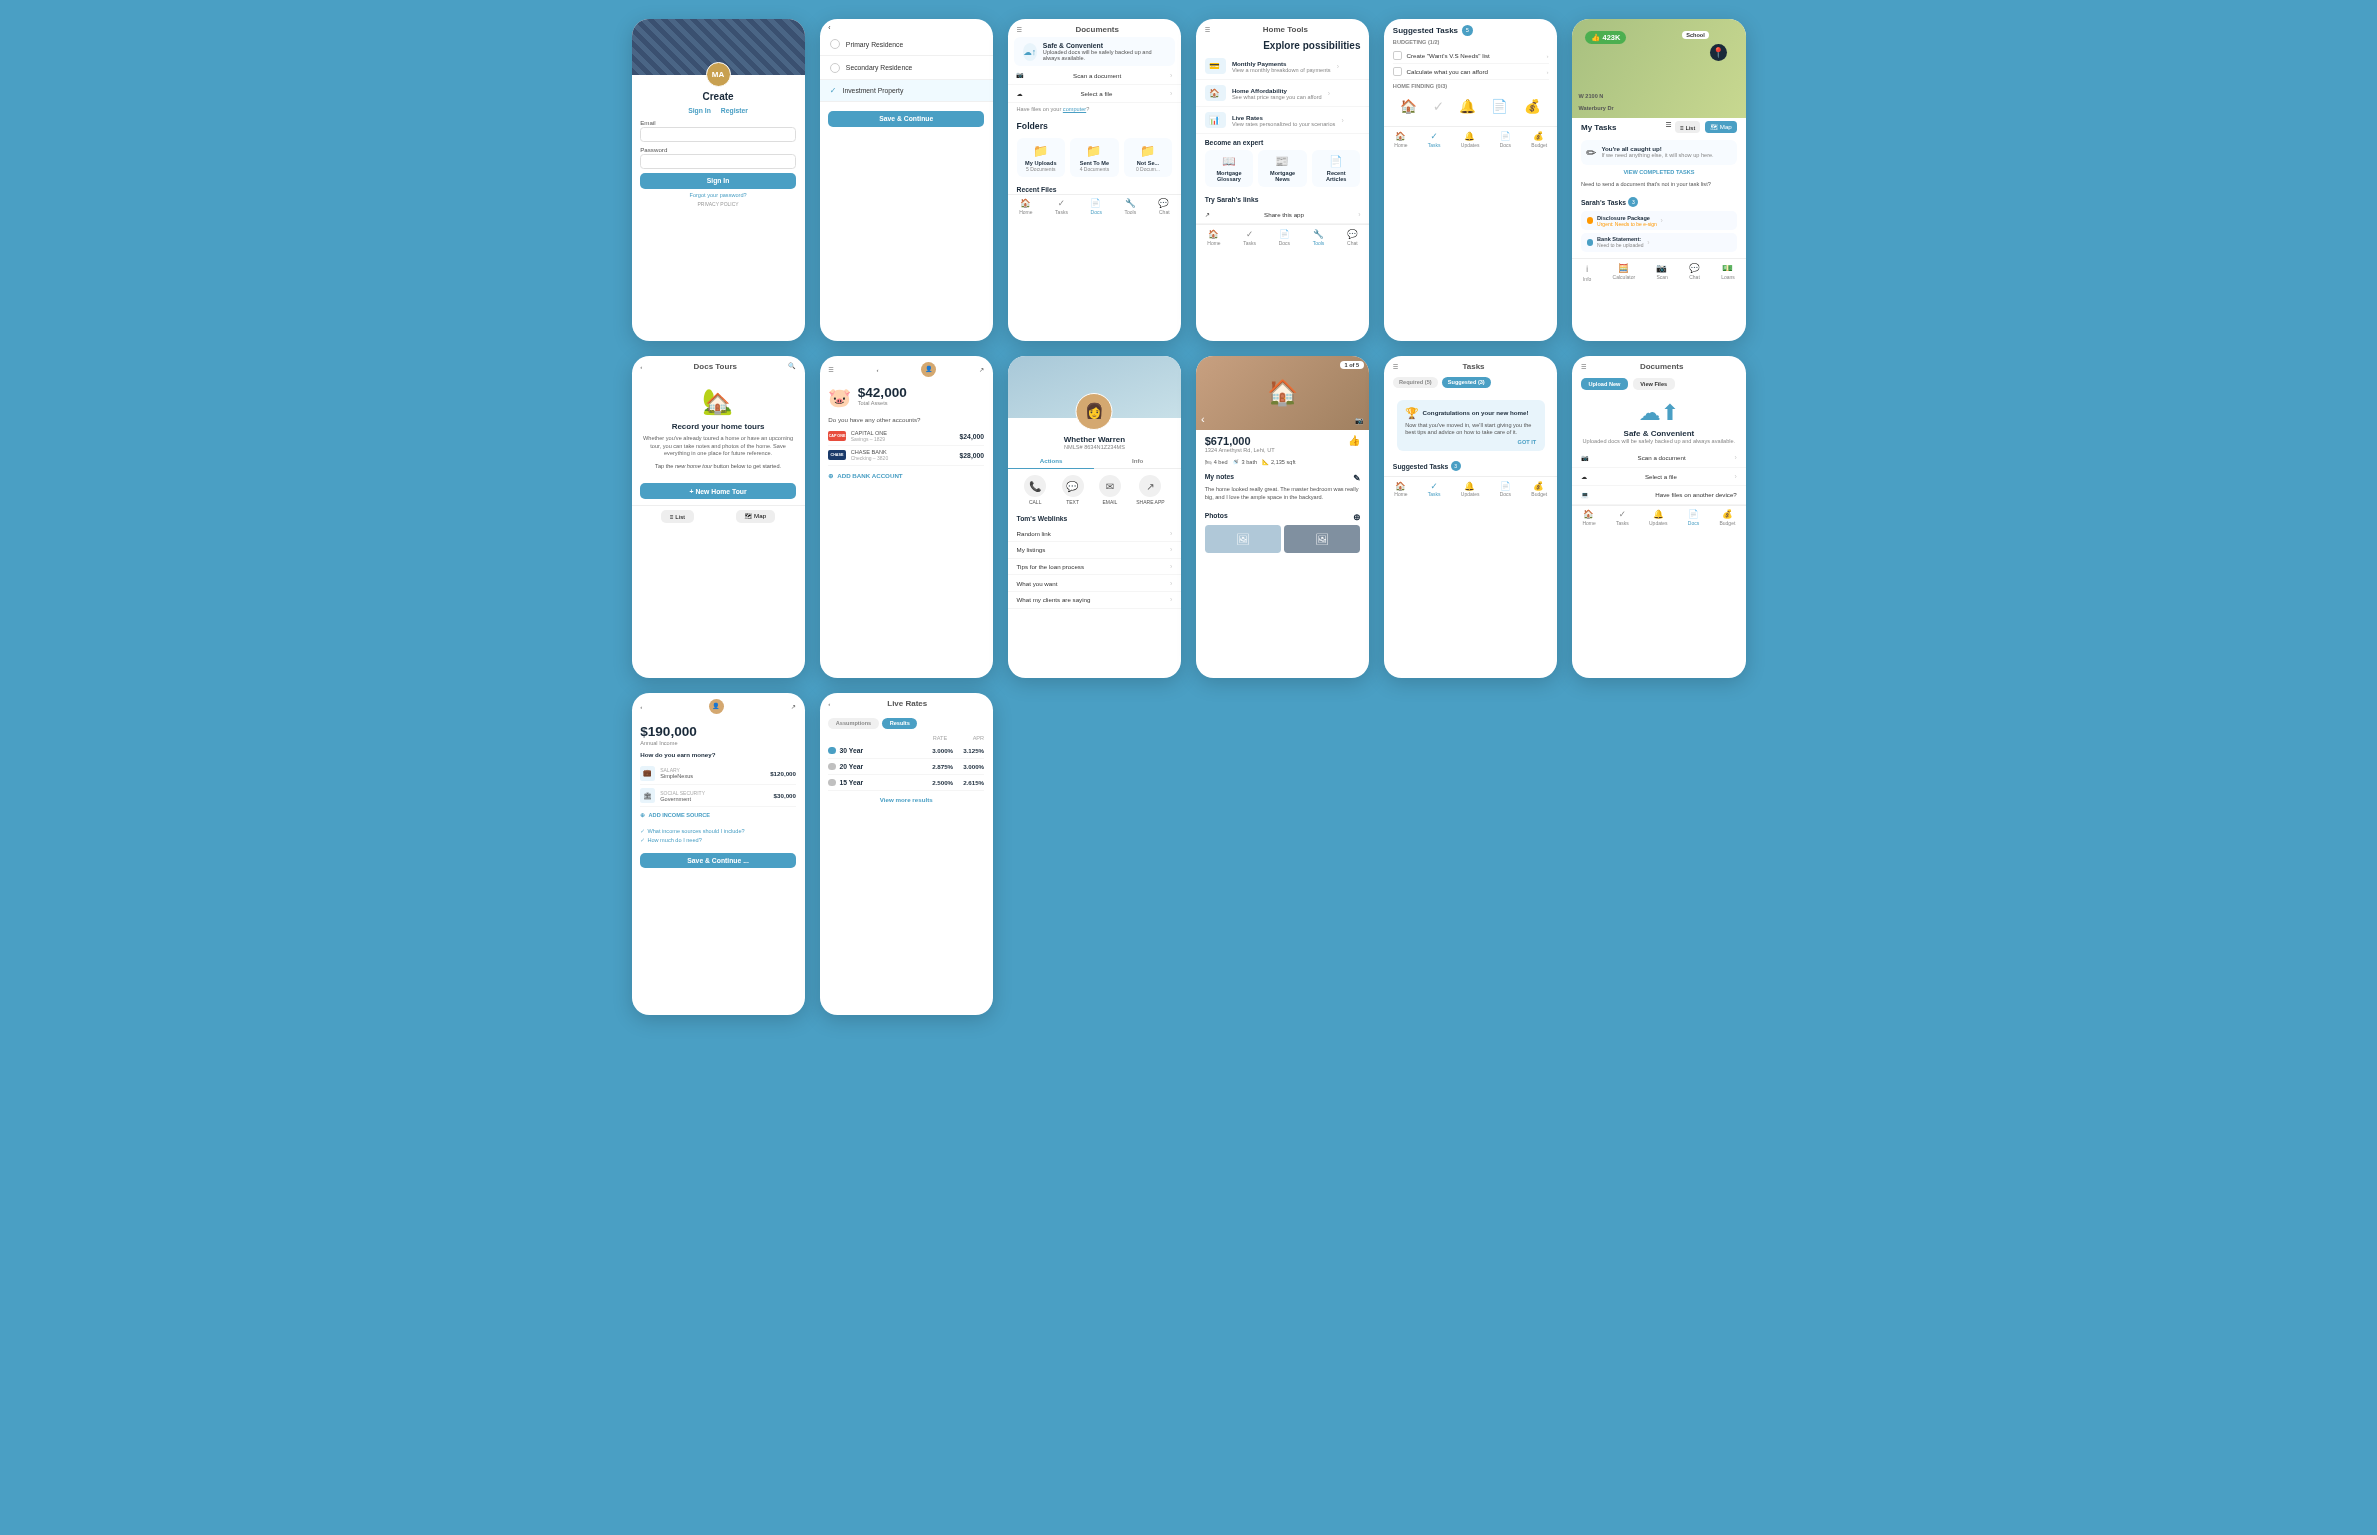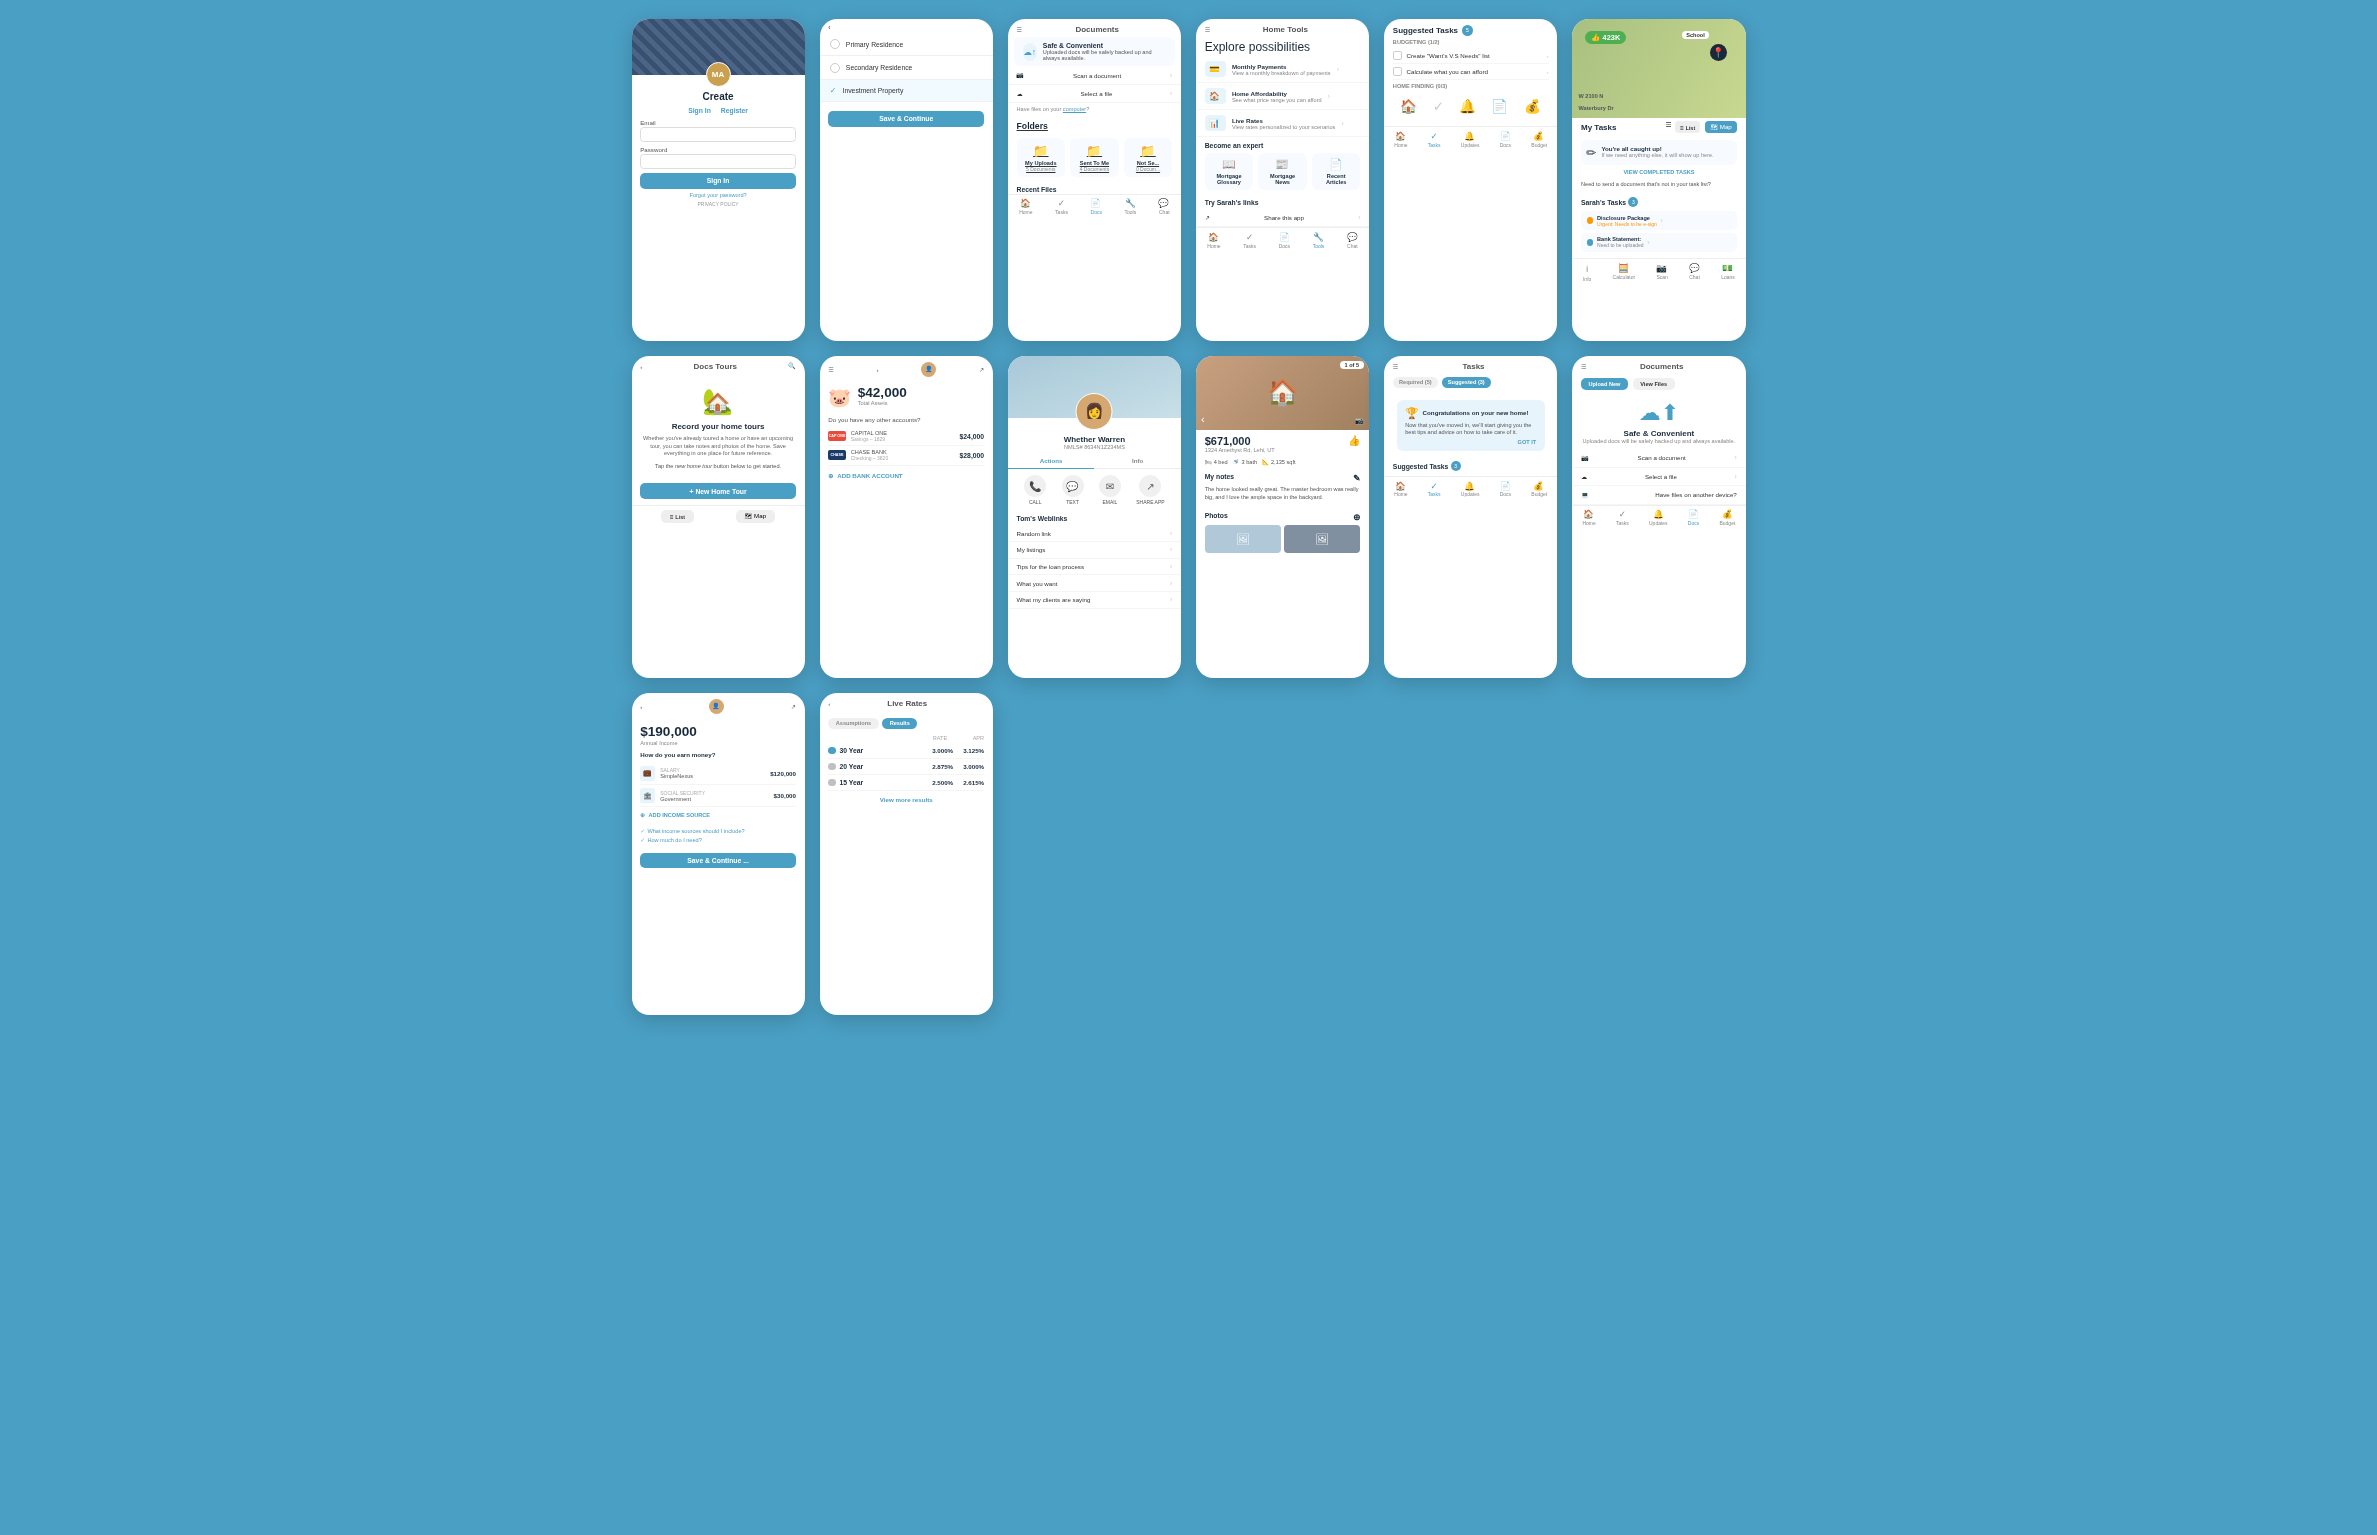"Explore possibilities" div { font-size: 12px -> 10px; font-weight: 400 -> 700; text-align: none -> right }
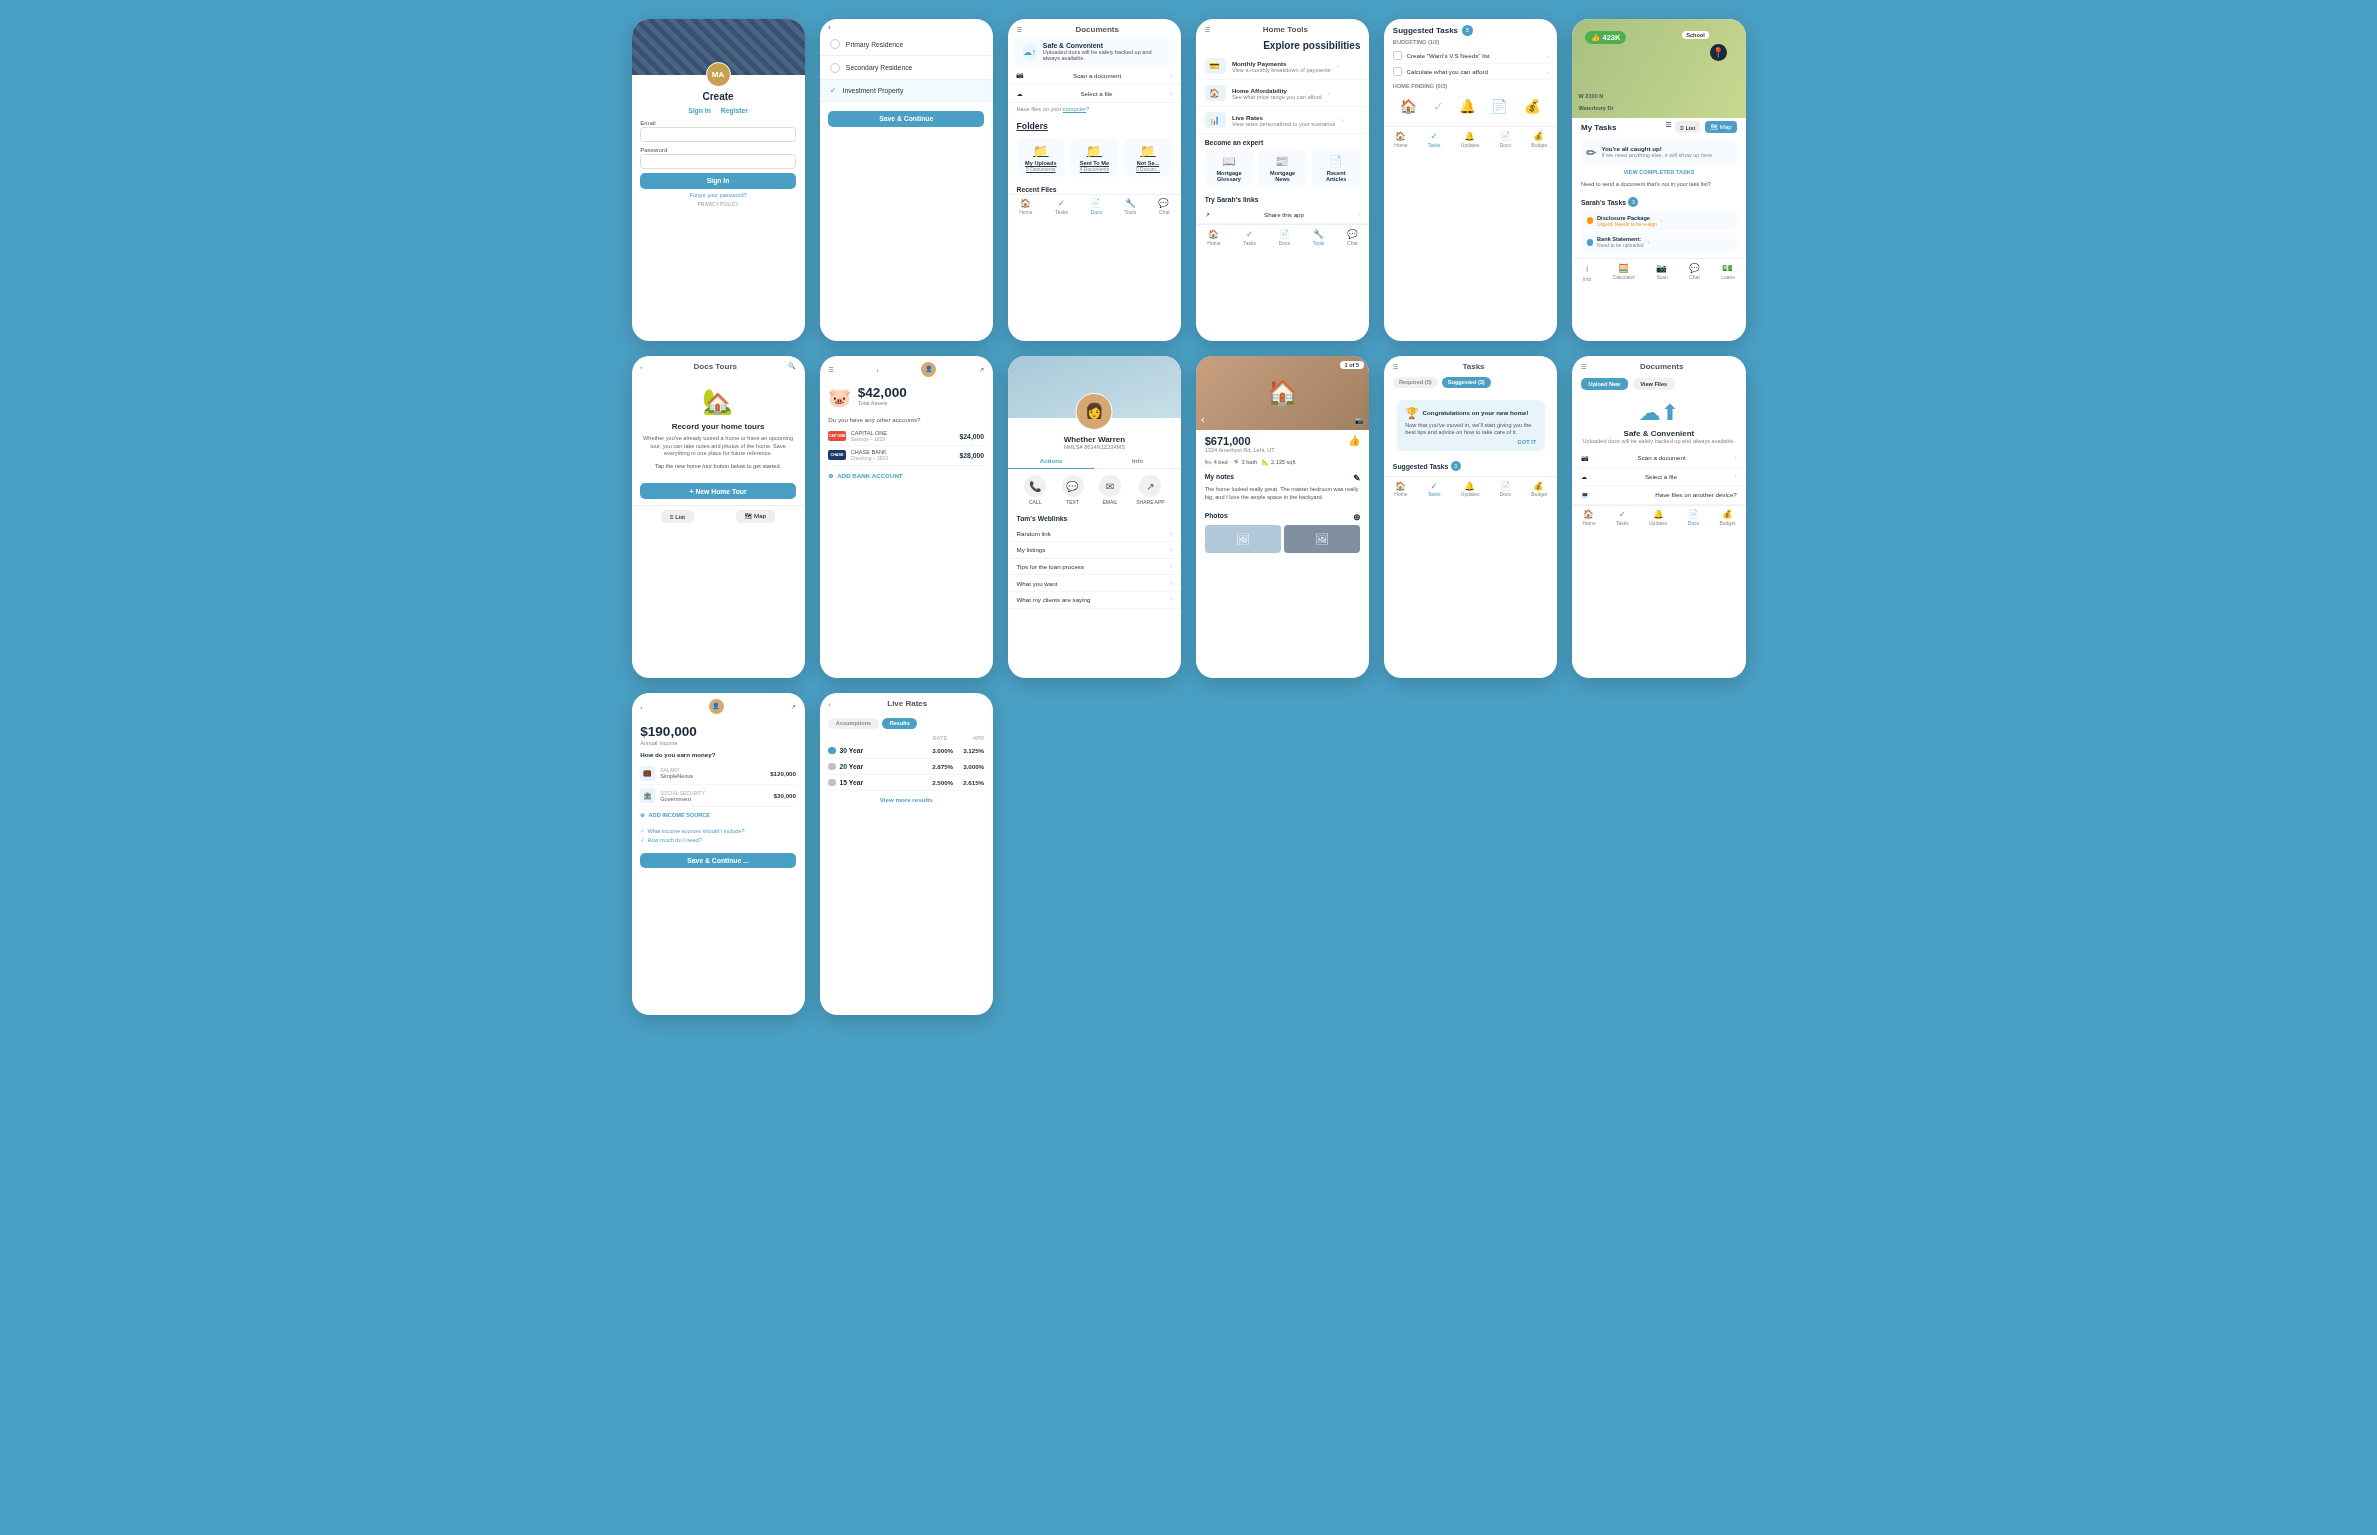"Folders" .folder-section { text-decoration: underline -> none }
